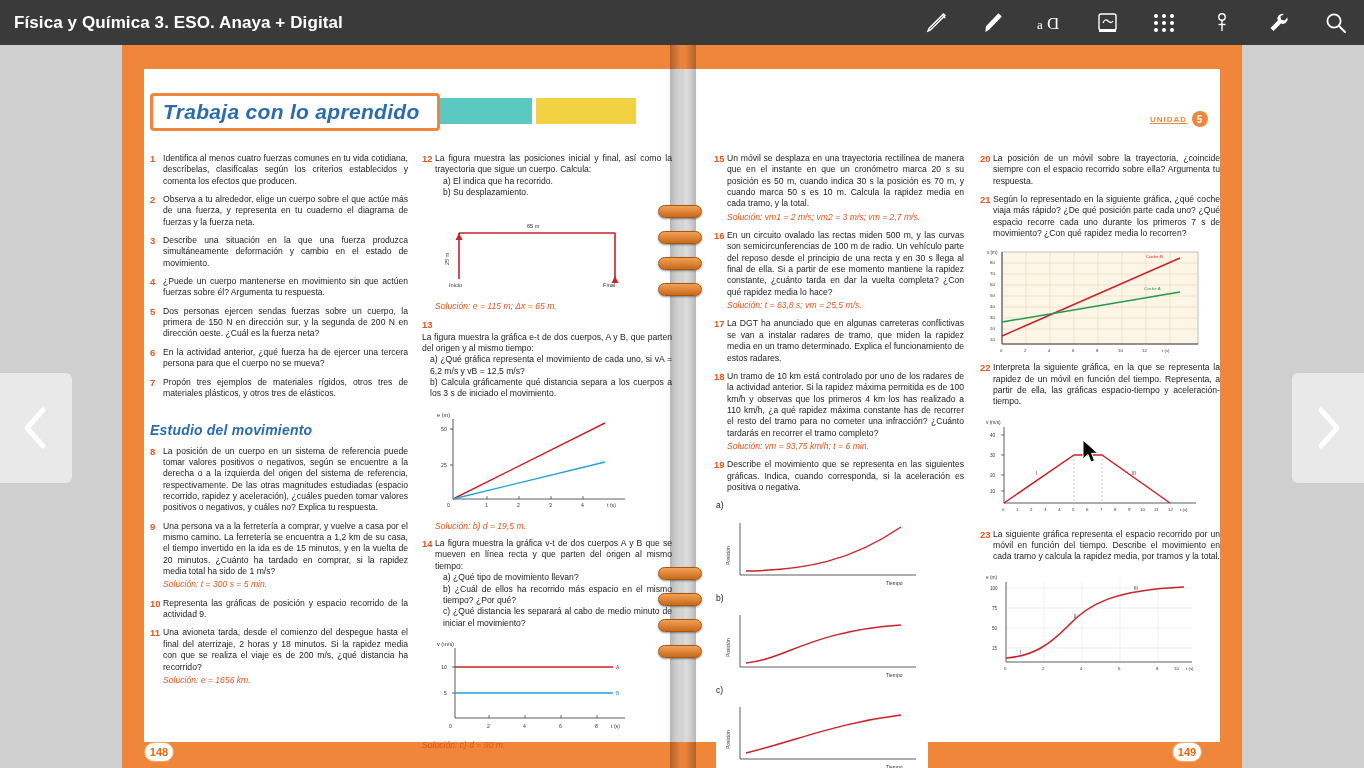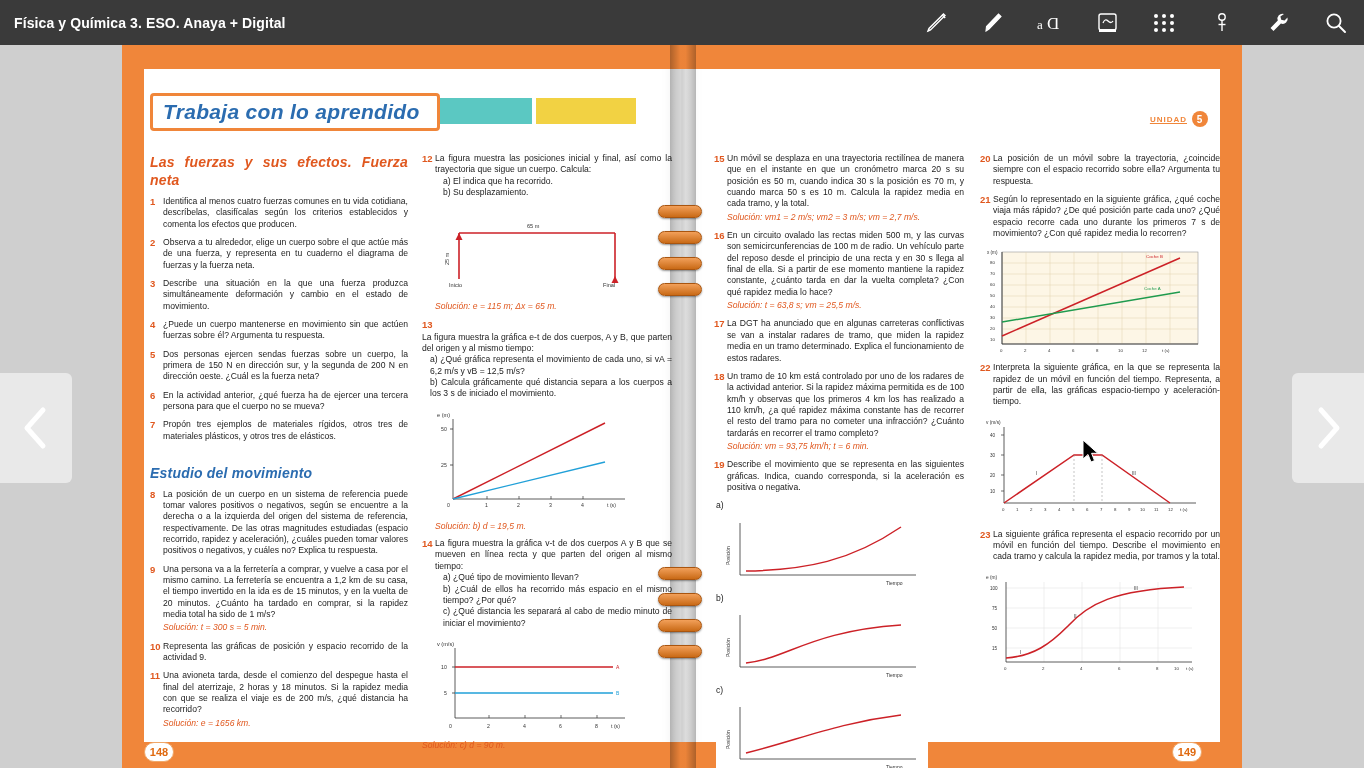"Física y Química 3. ESO." #topbar .title { font-size: 14px -> 17px }
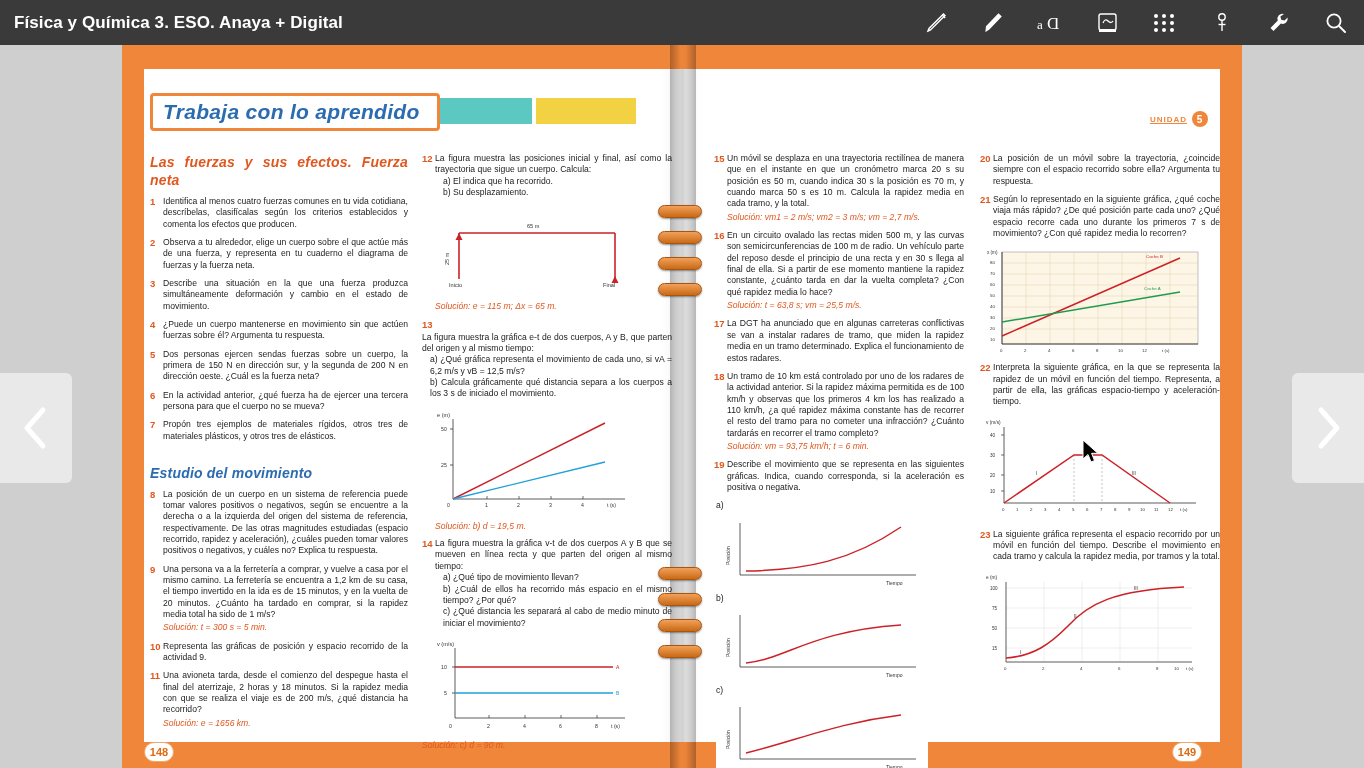"Las fuerzas y sus efectos." div.sect-title { html: <div>Las fuerzas y sus efectos. Fuerza neta</div> -> none }
